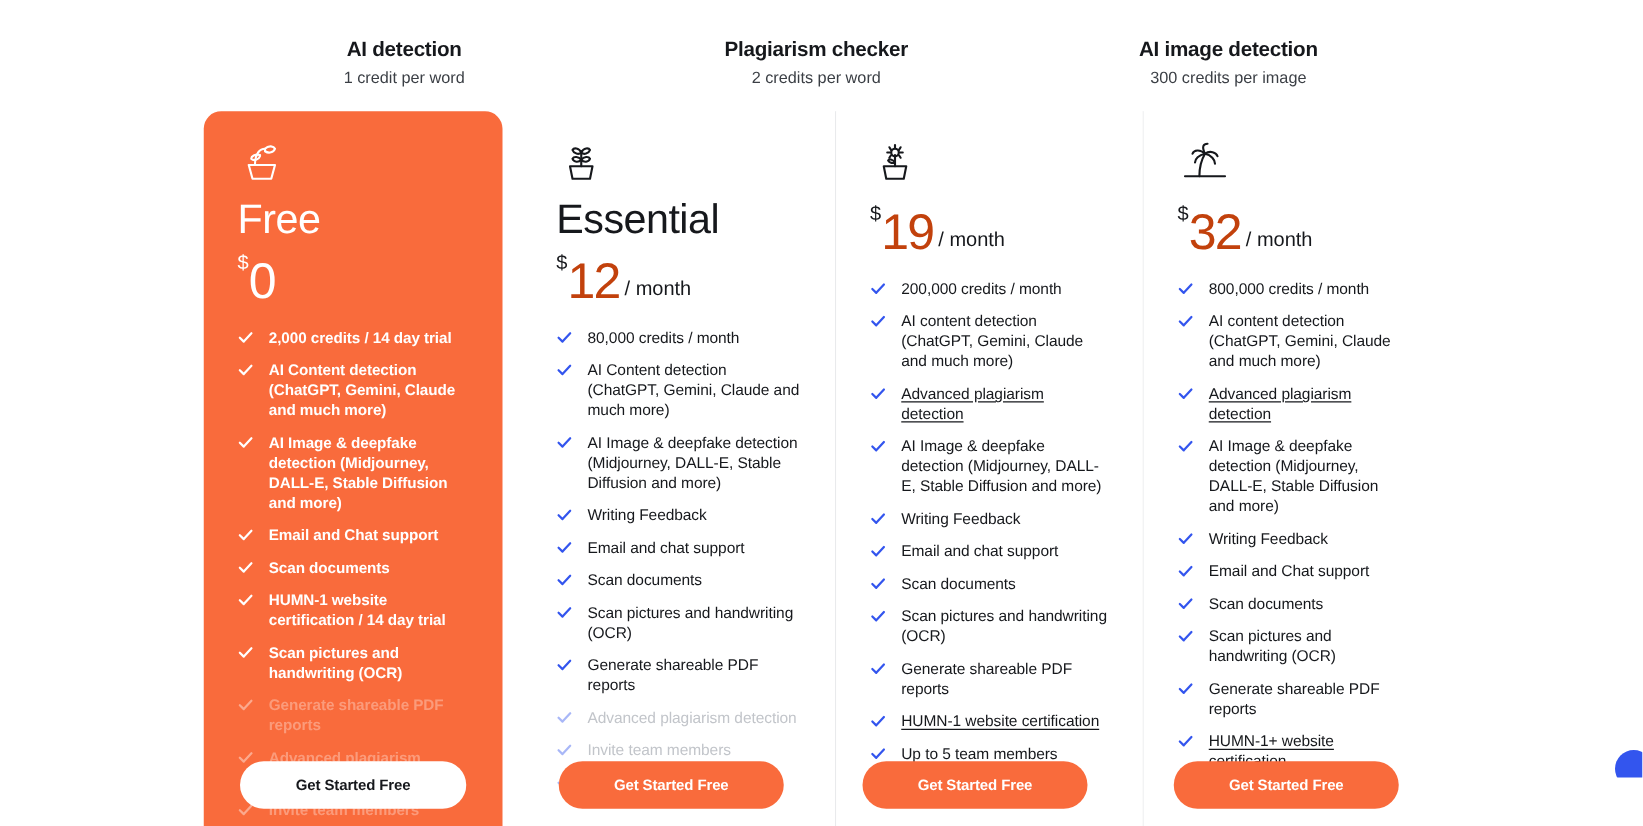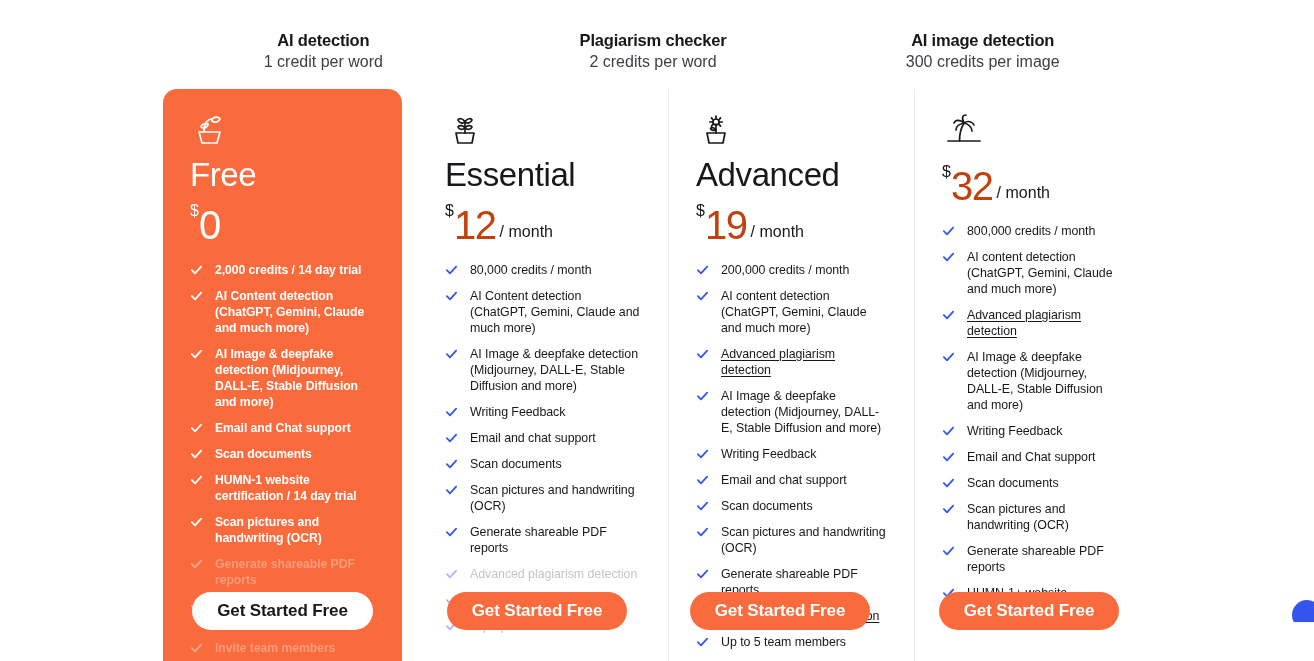"1 credit per word" .credit-card .c-sub { font-size: 16px -> 13px }
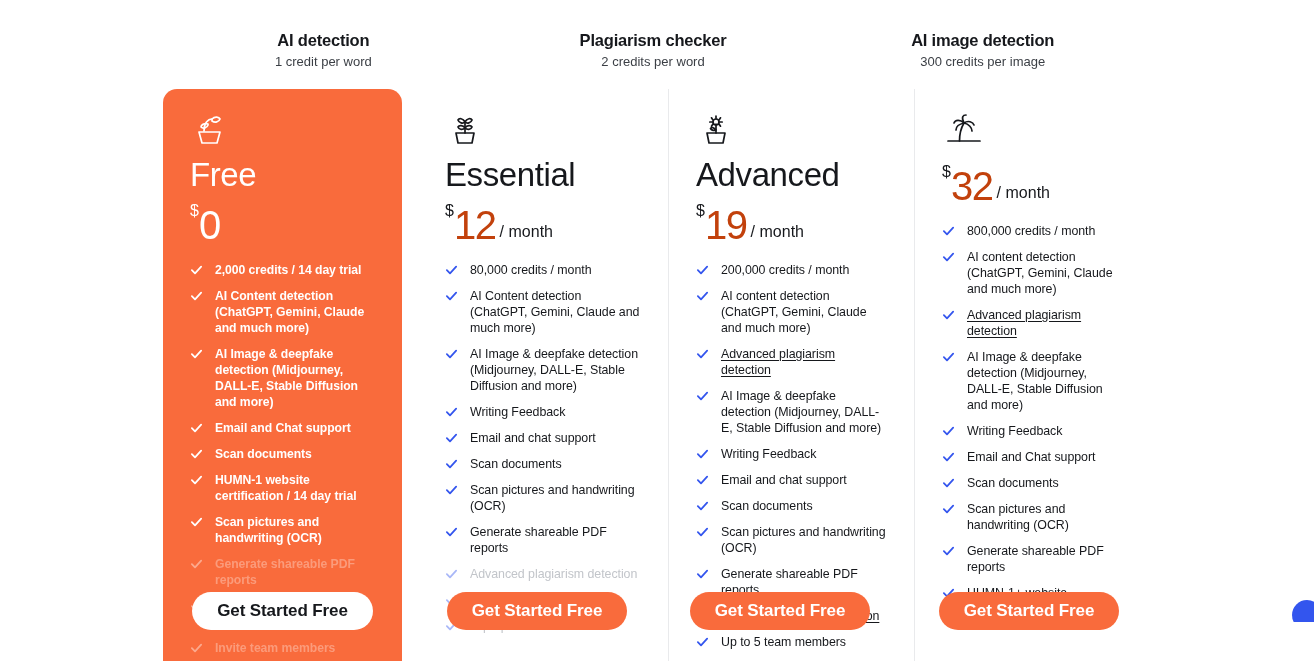"Advanced" div.plan-name { html: <div>Advanced</div> -> none }
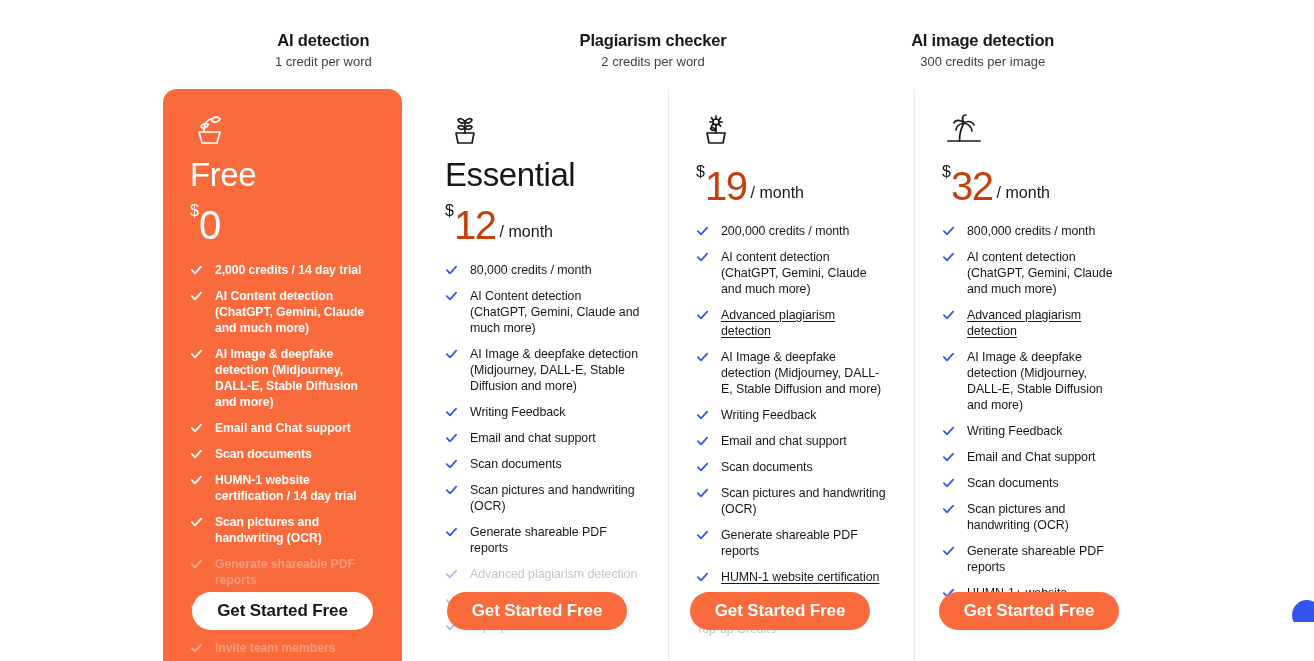"Get Started Free" .cta { bottom: 31px -> 14px; font-size: 17px -> 12px }
